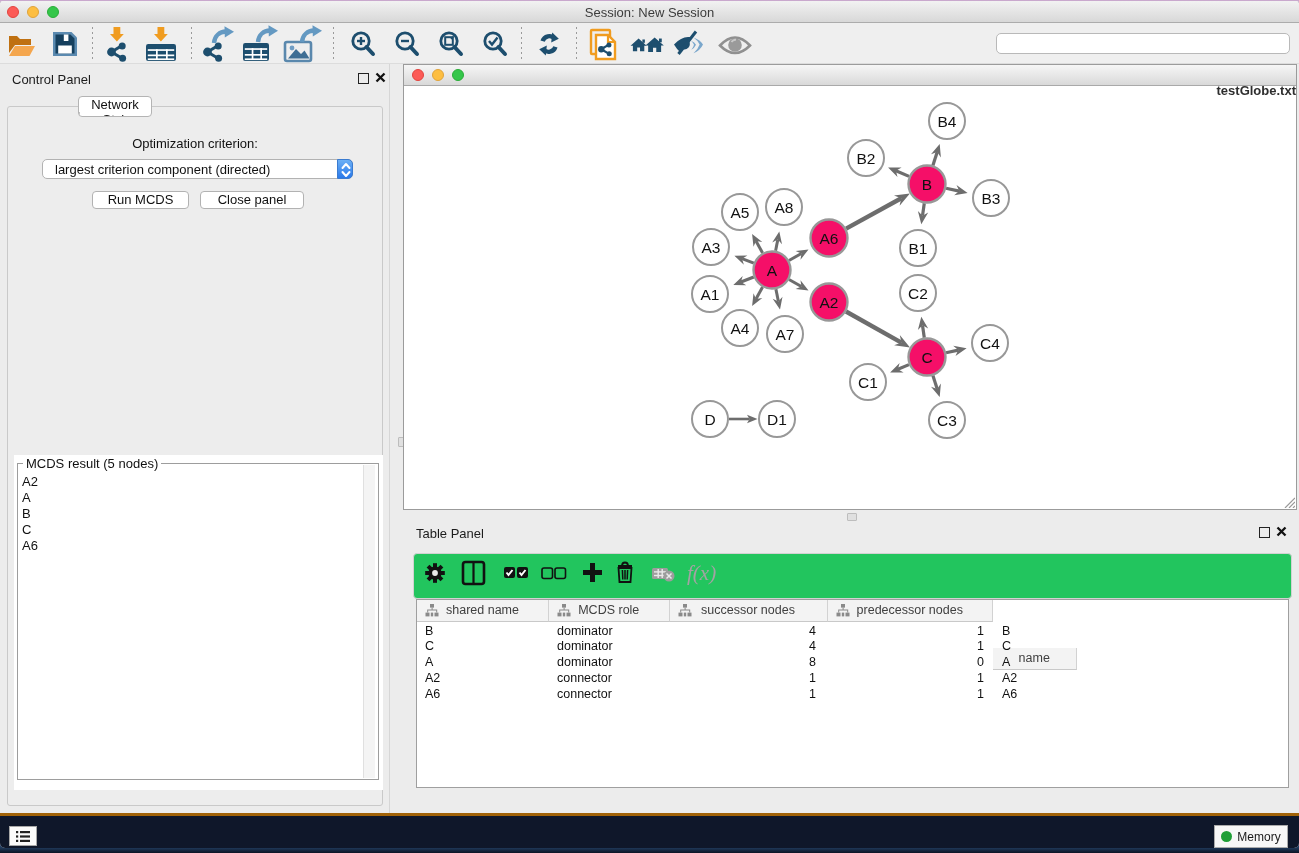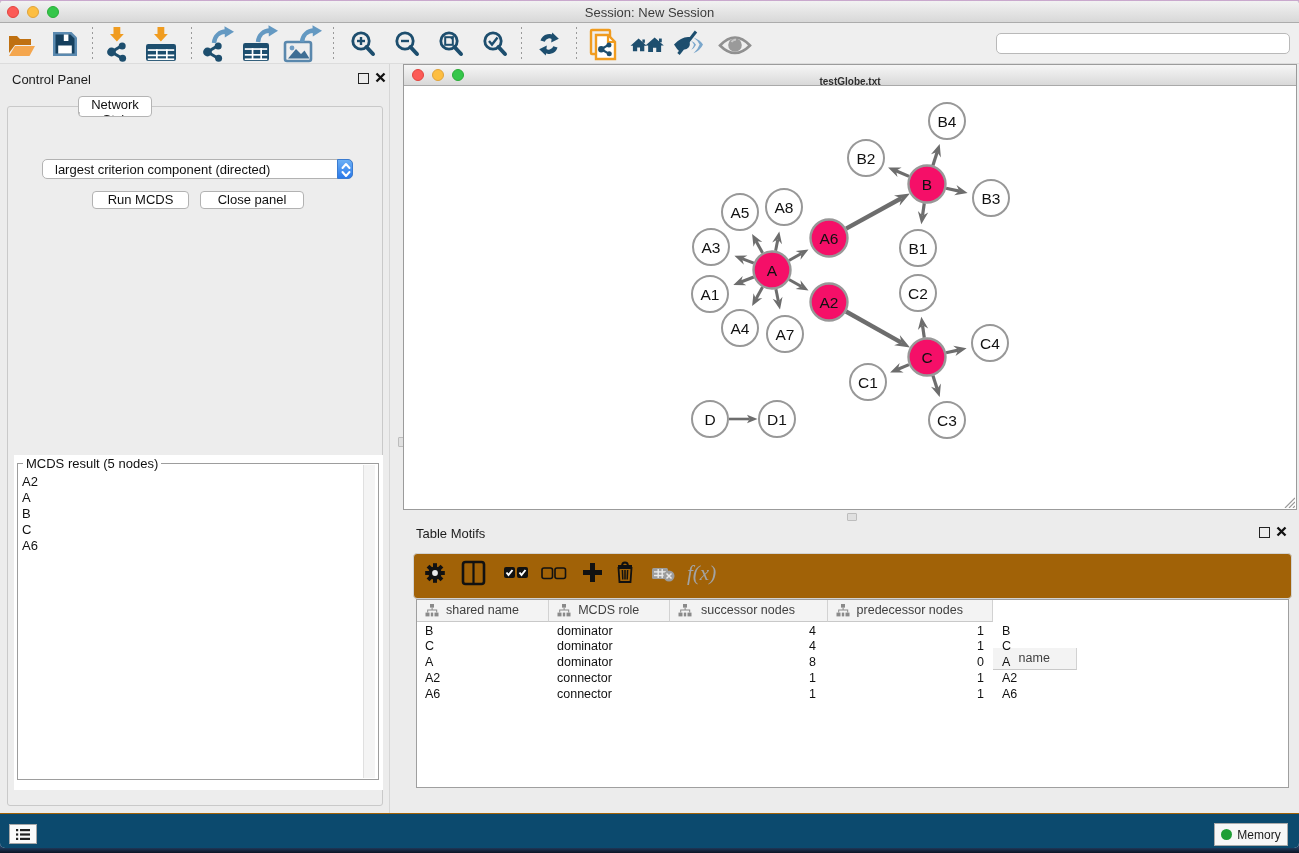"testGlobe.txt" #gtitleText { font-size: 10px -> 13px; text-align: center -> right; top: 11px -> 18px }
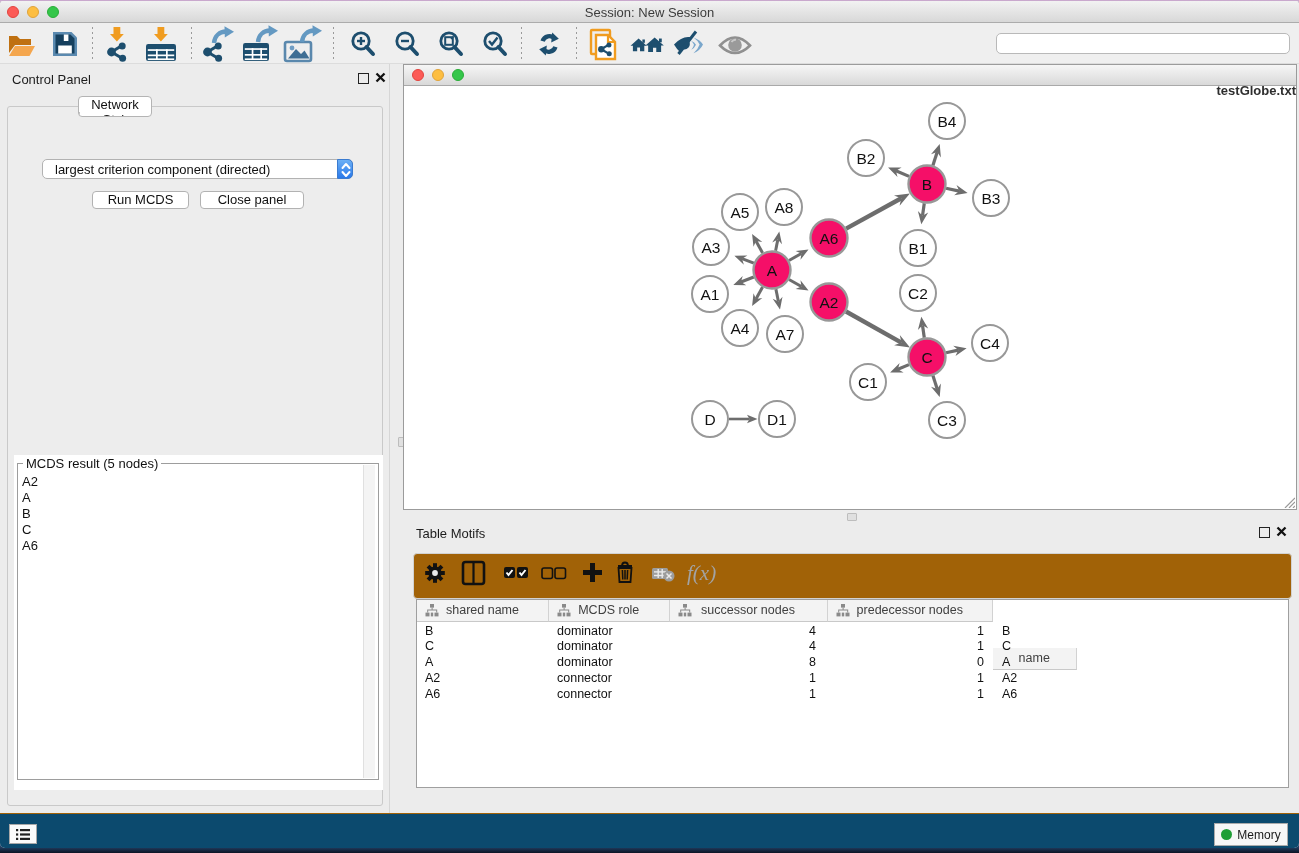"Optimization criterion:" div.abs { html: none -> <div>Optimization criterion:</div> }
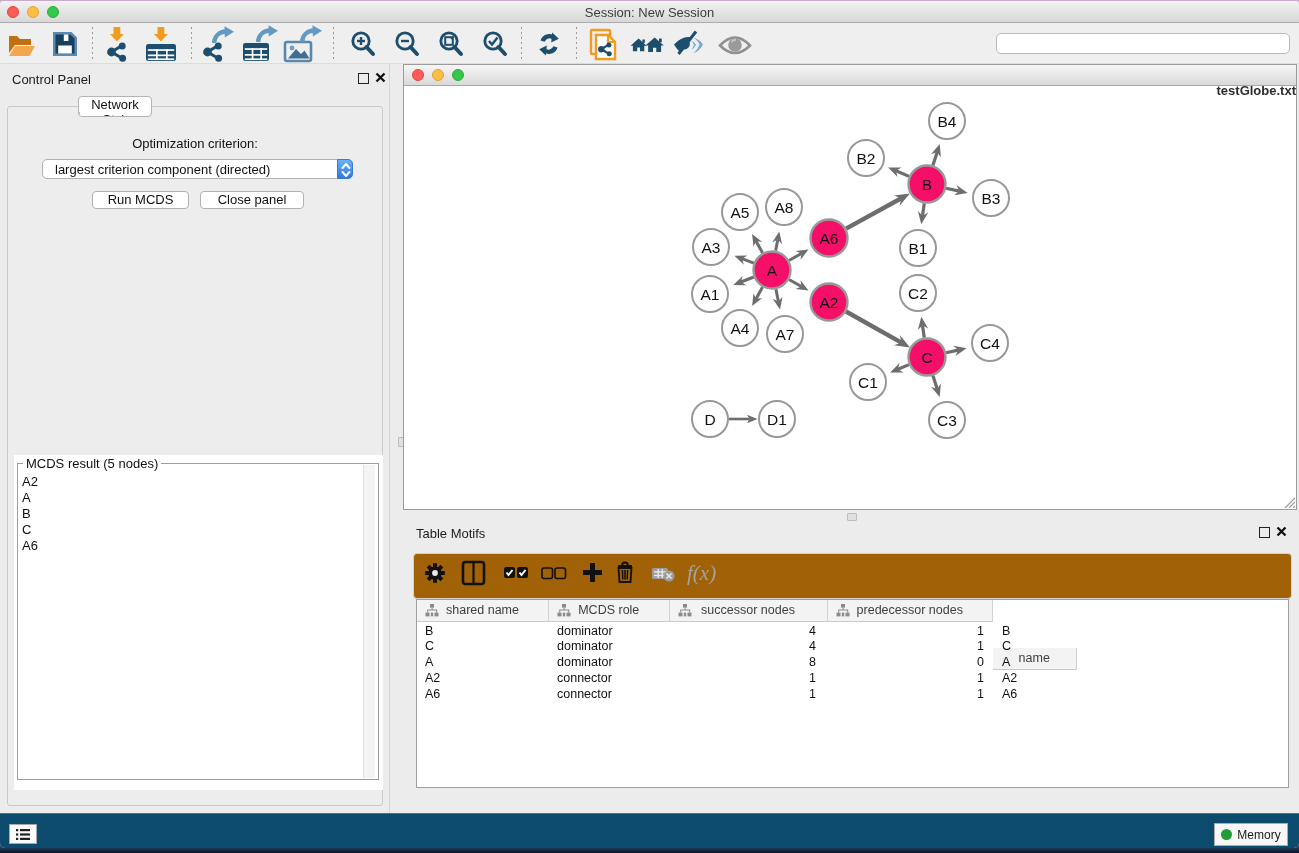"Table Motifs" div.ptitle { text: Motifs -> Panel }
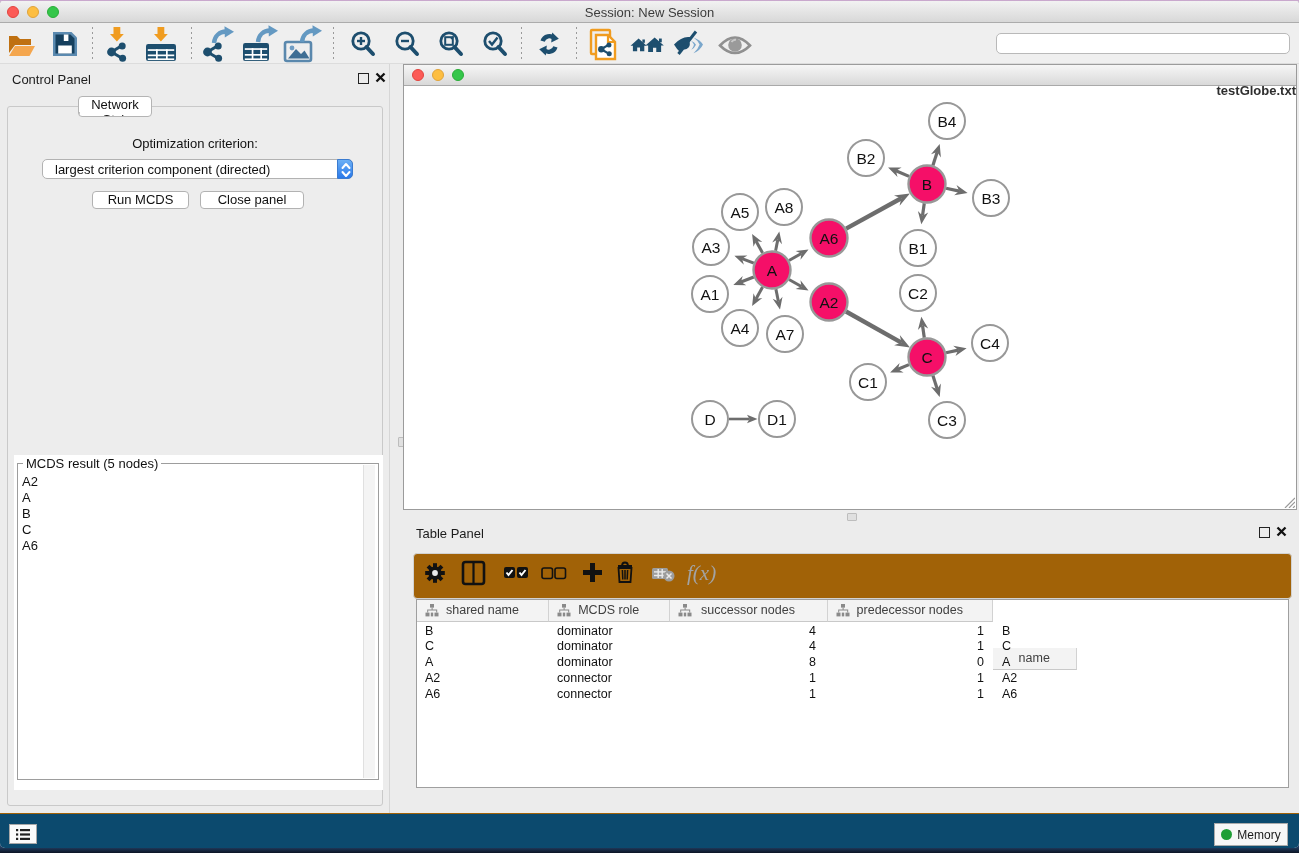"f(x)" #tpToolbar { background: #a16207 -> #22c55e }
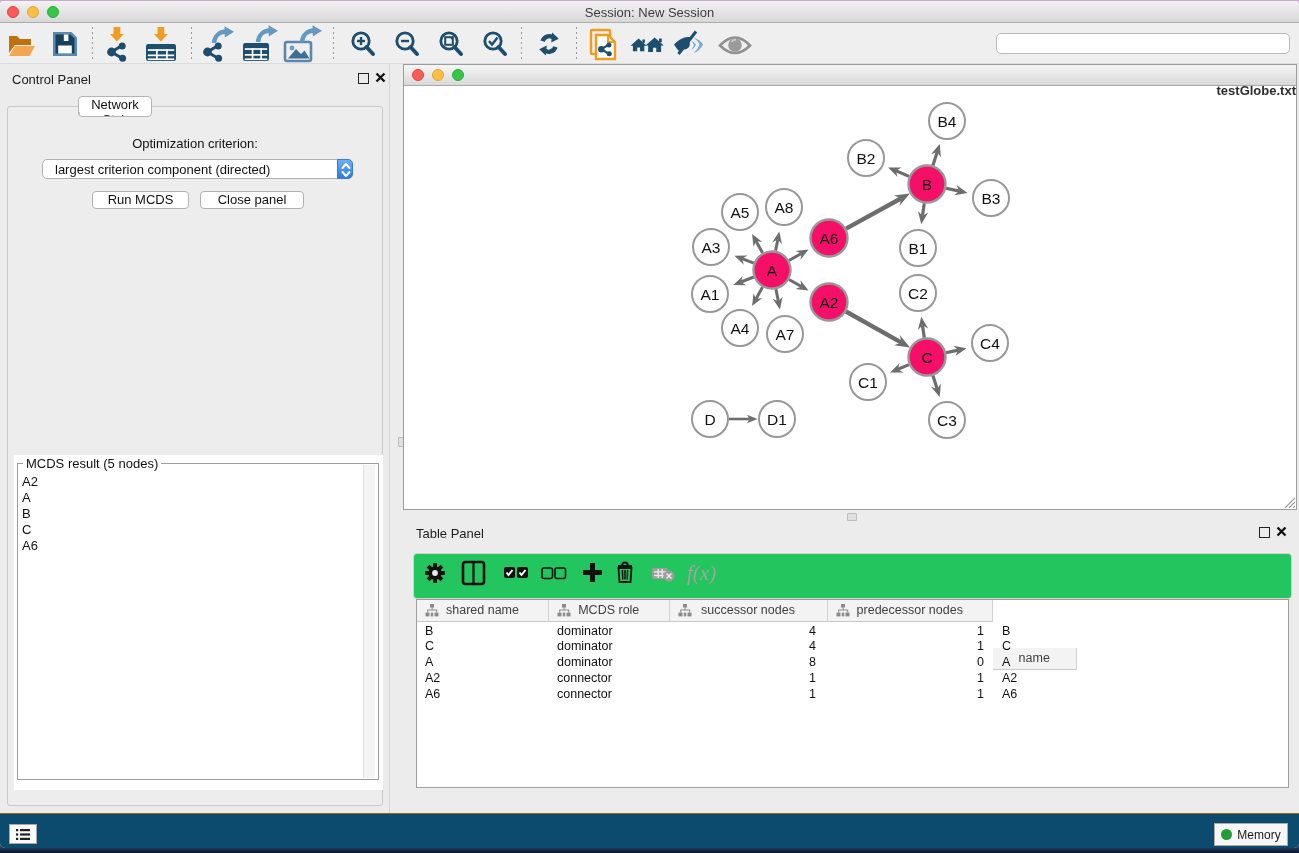"Memory" #statusbar { background: #0c4a6e -> #0f172a; border-top: 1px solid #a16207 -> 3px solid #a16207 }
